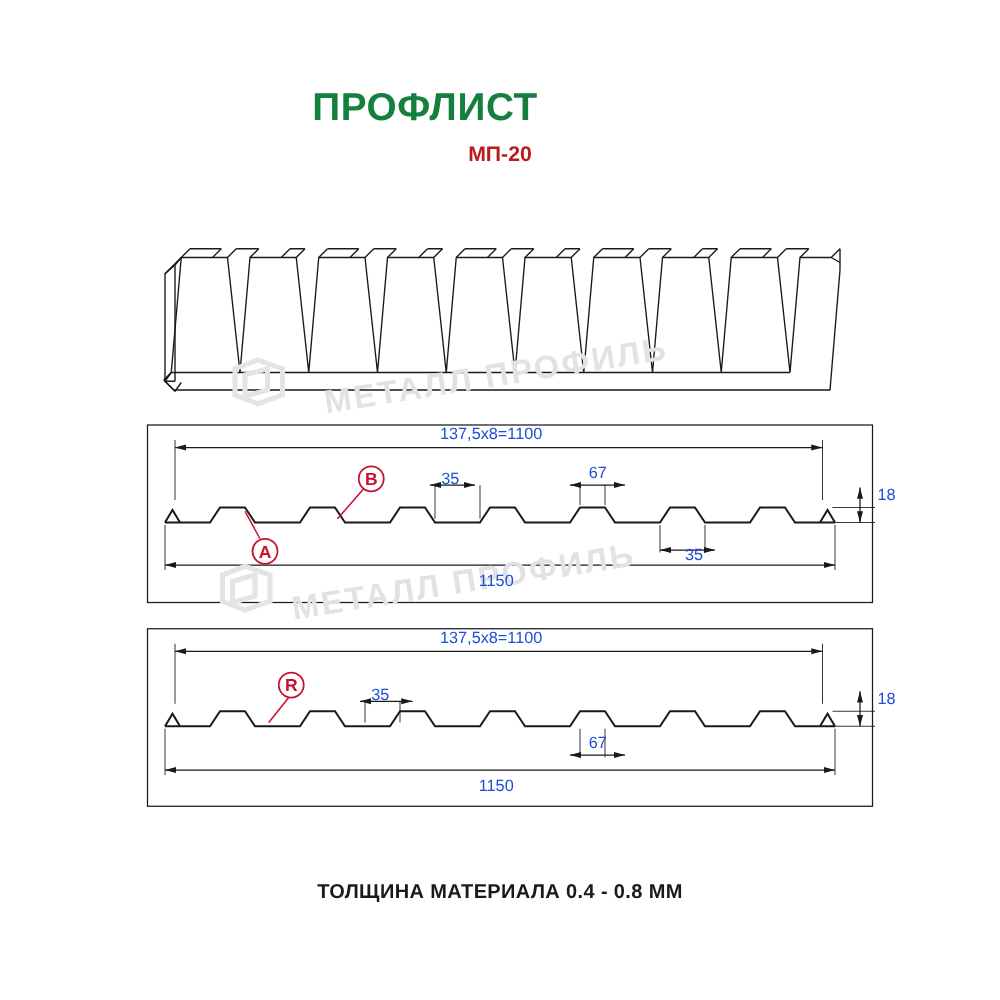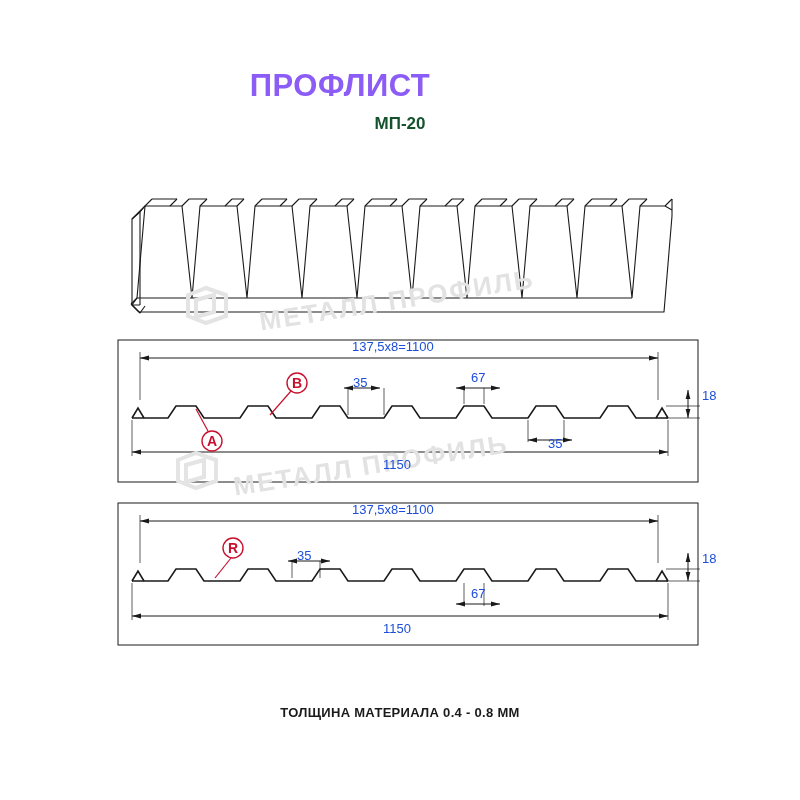"ПРОФЛИСТ" .title-main { color: #8b5cf6 -> #15803d }
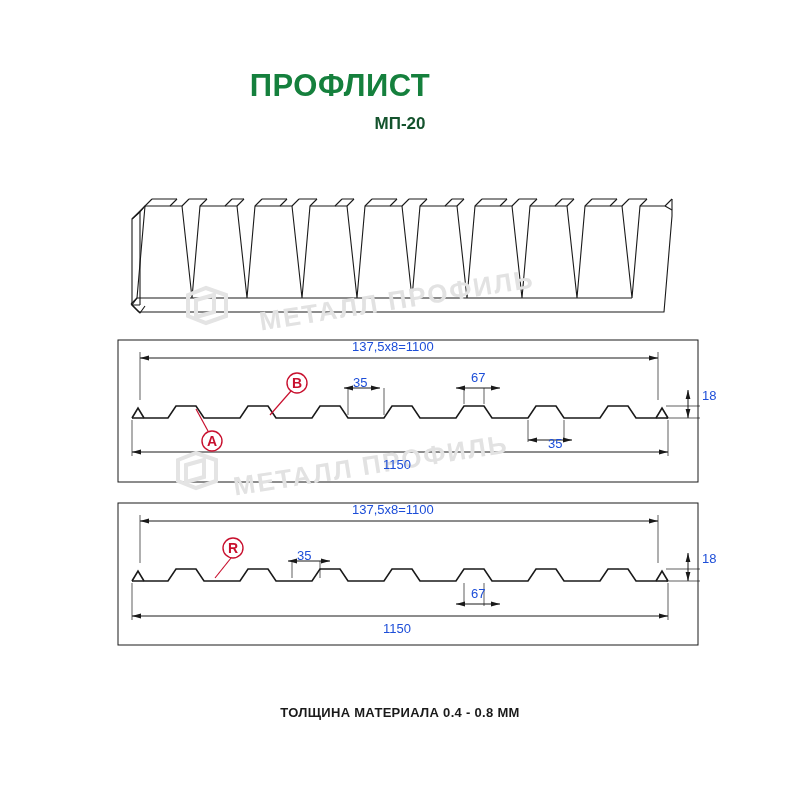"МП-20" .title-sub { color: #14532d -> #b91c1c }
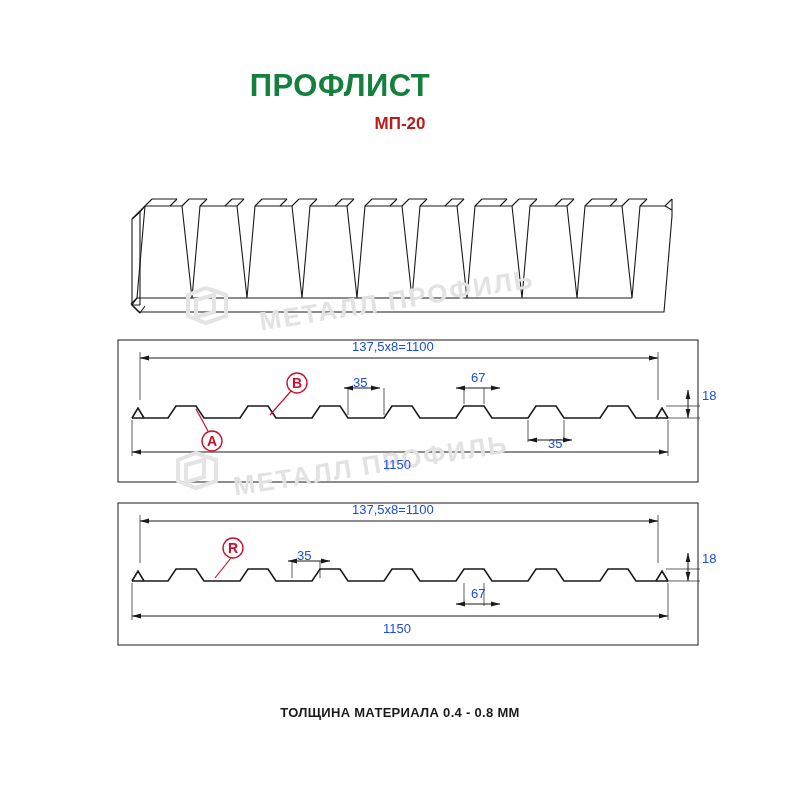"ТОЛЩИНА МАТЕРИАЛА 0.4 - 0.8" .footer-note { font-size: 13px -> 16px }
